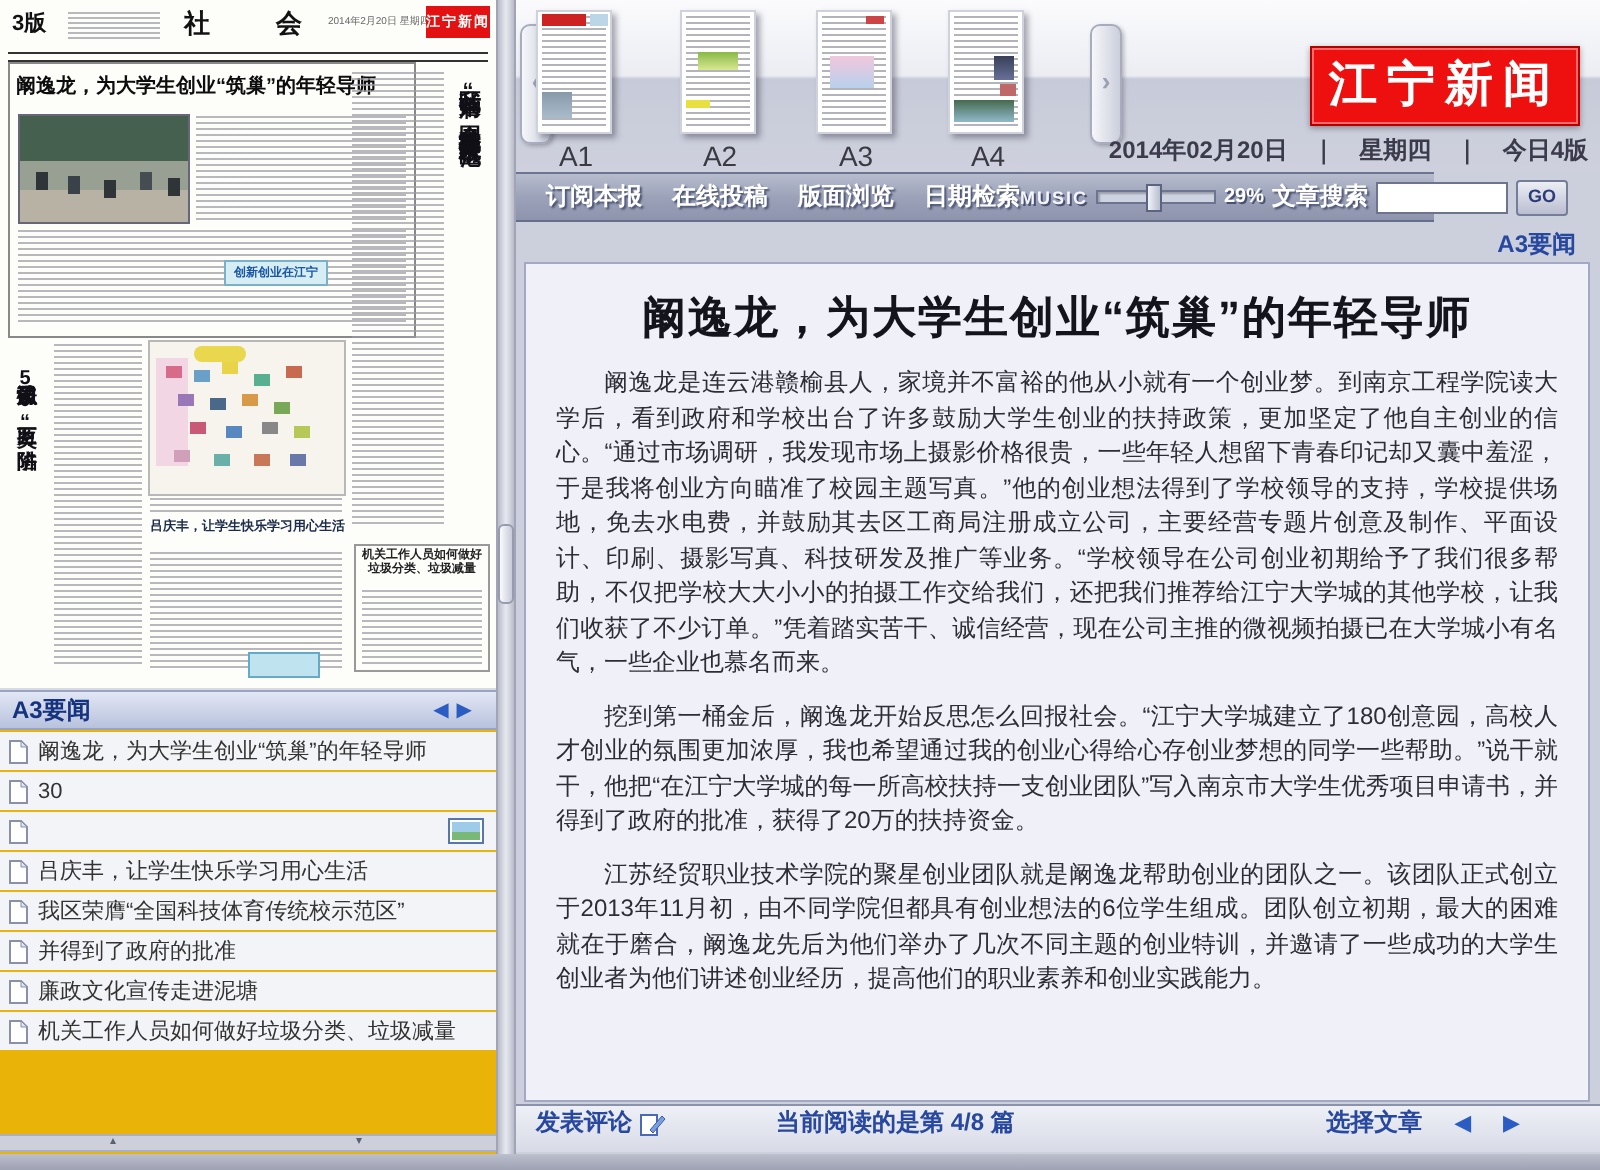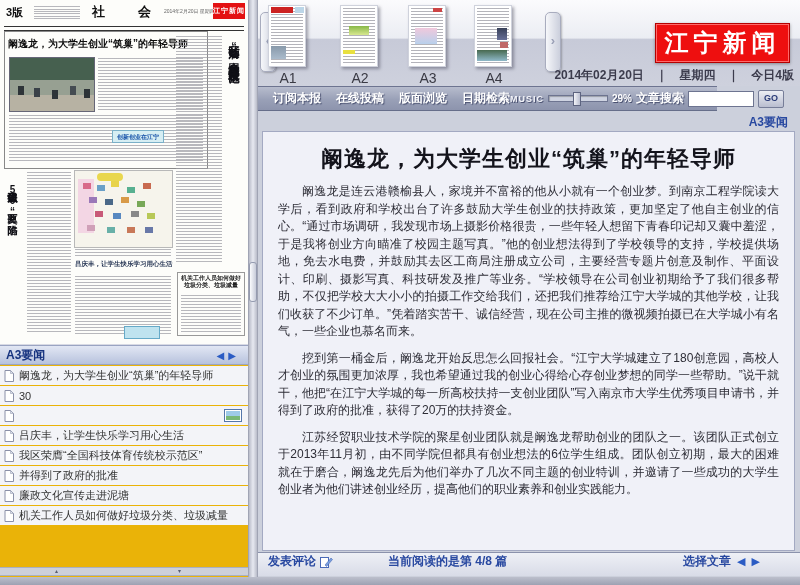"选择文章" #select-article { gap: 6px -> 16px }
